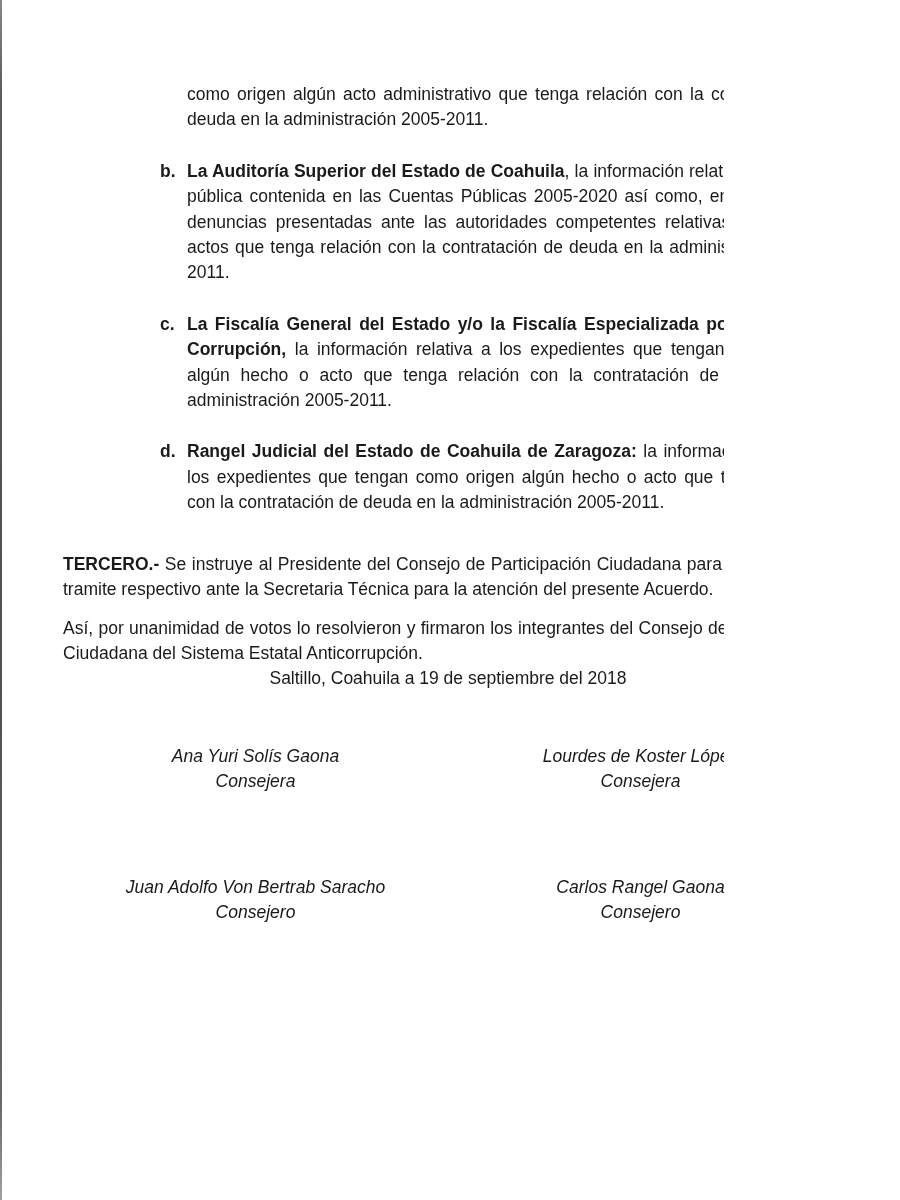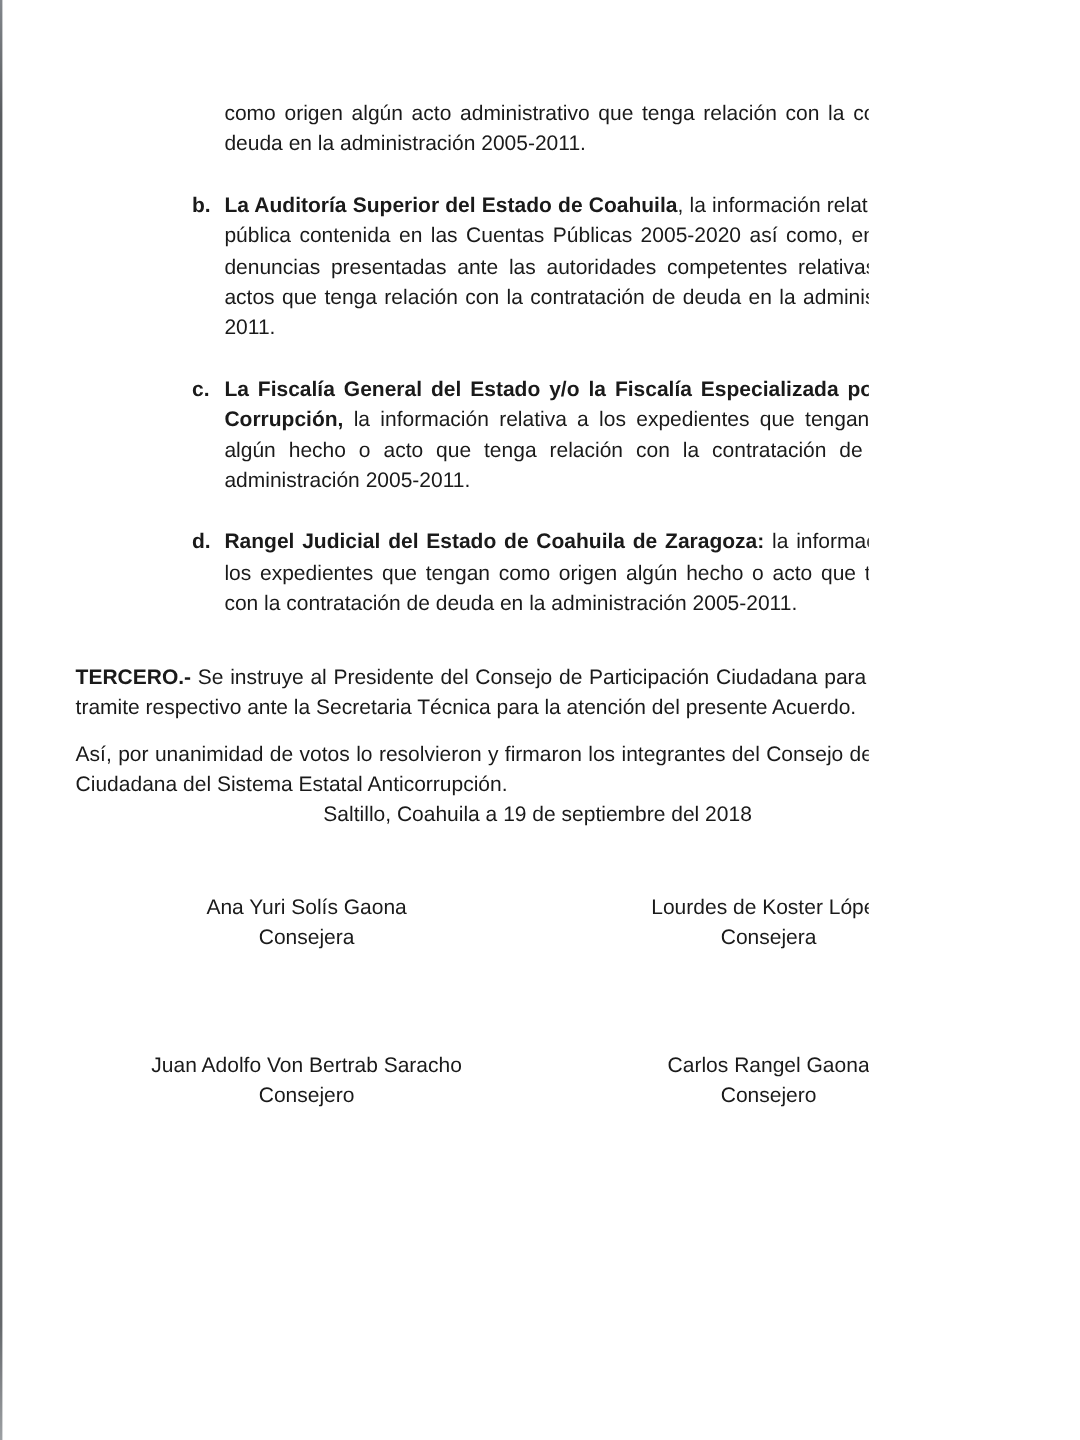"Ana Yuri Solís Gaona" .sign-row { font-style: none -> italic }
